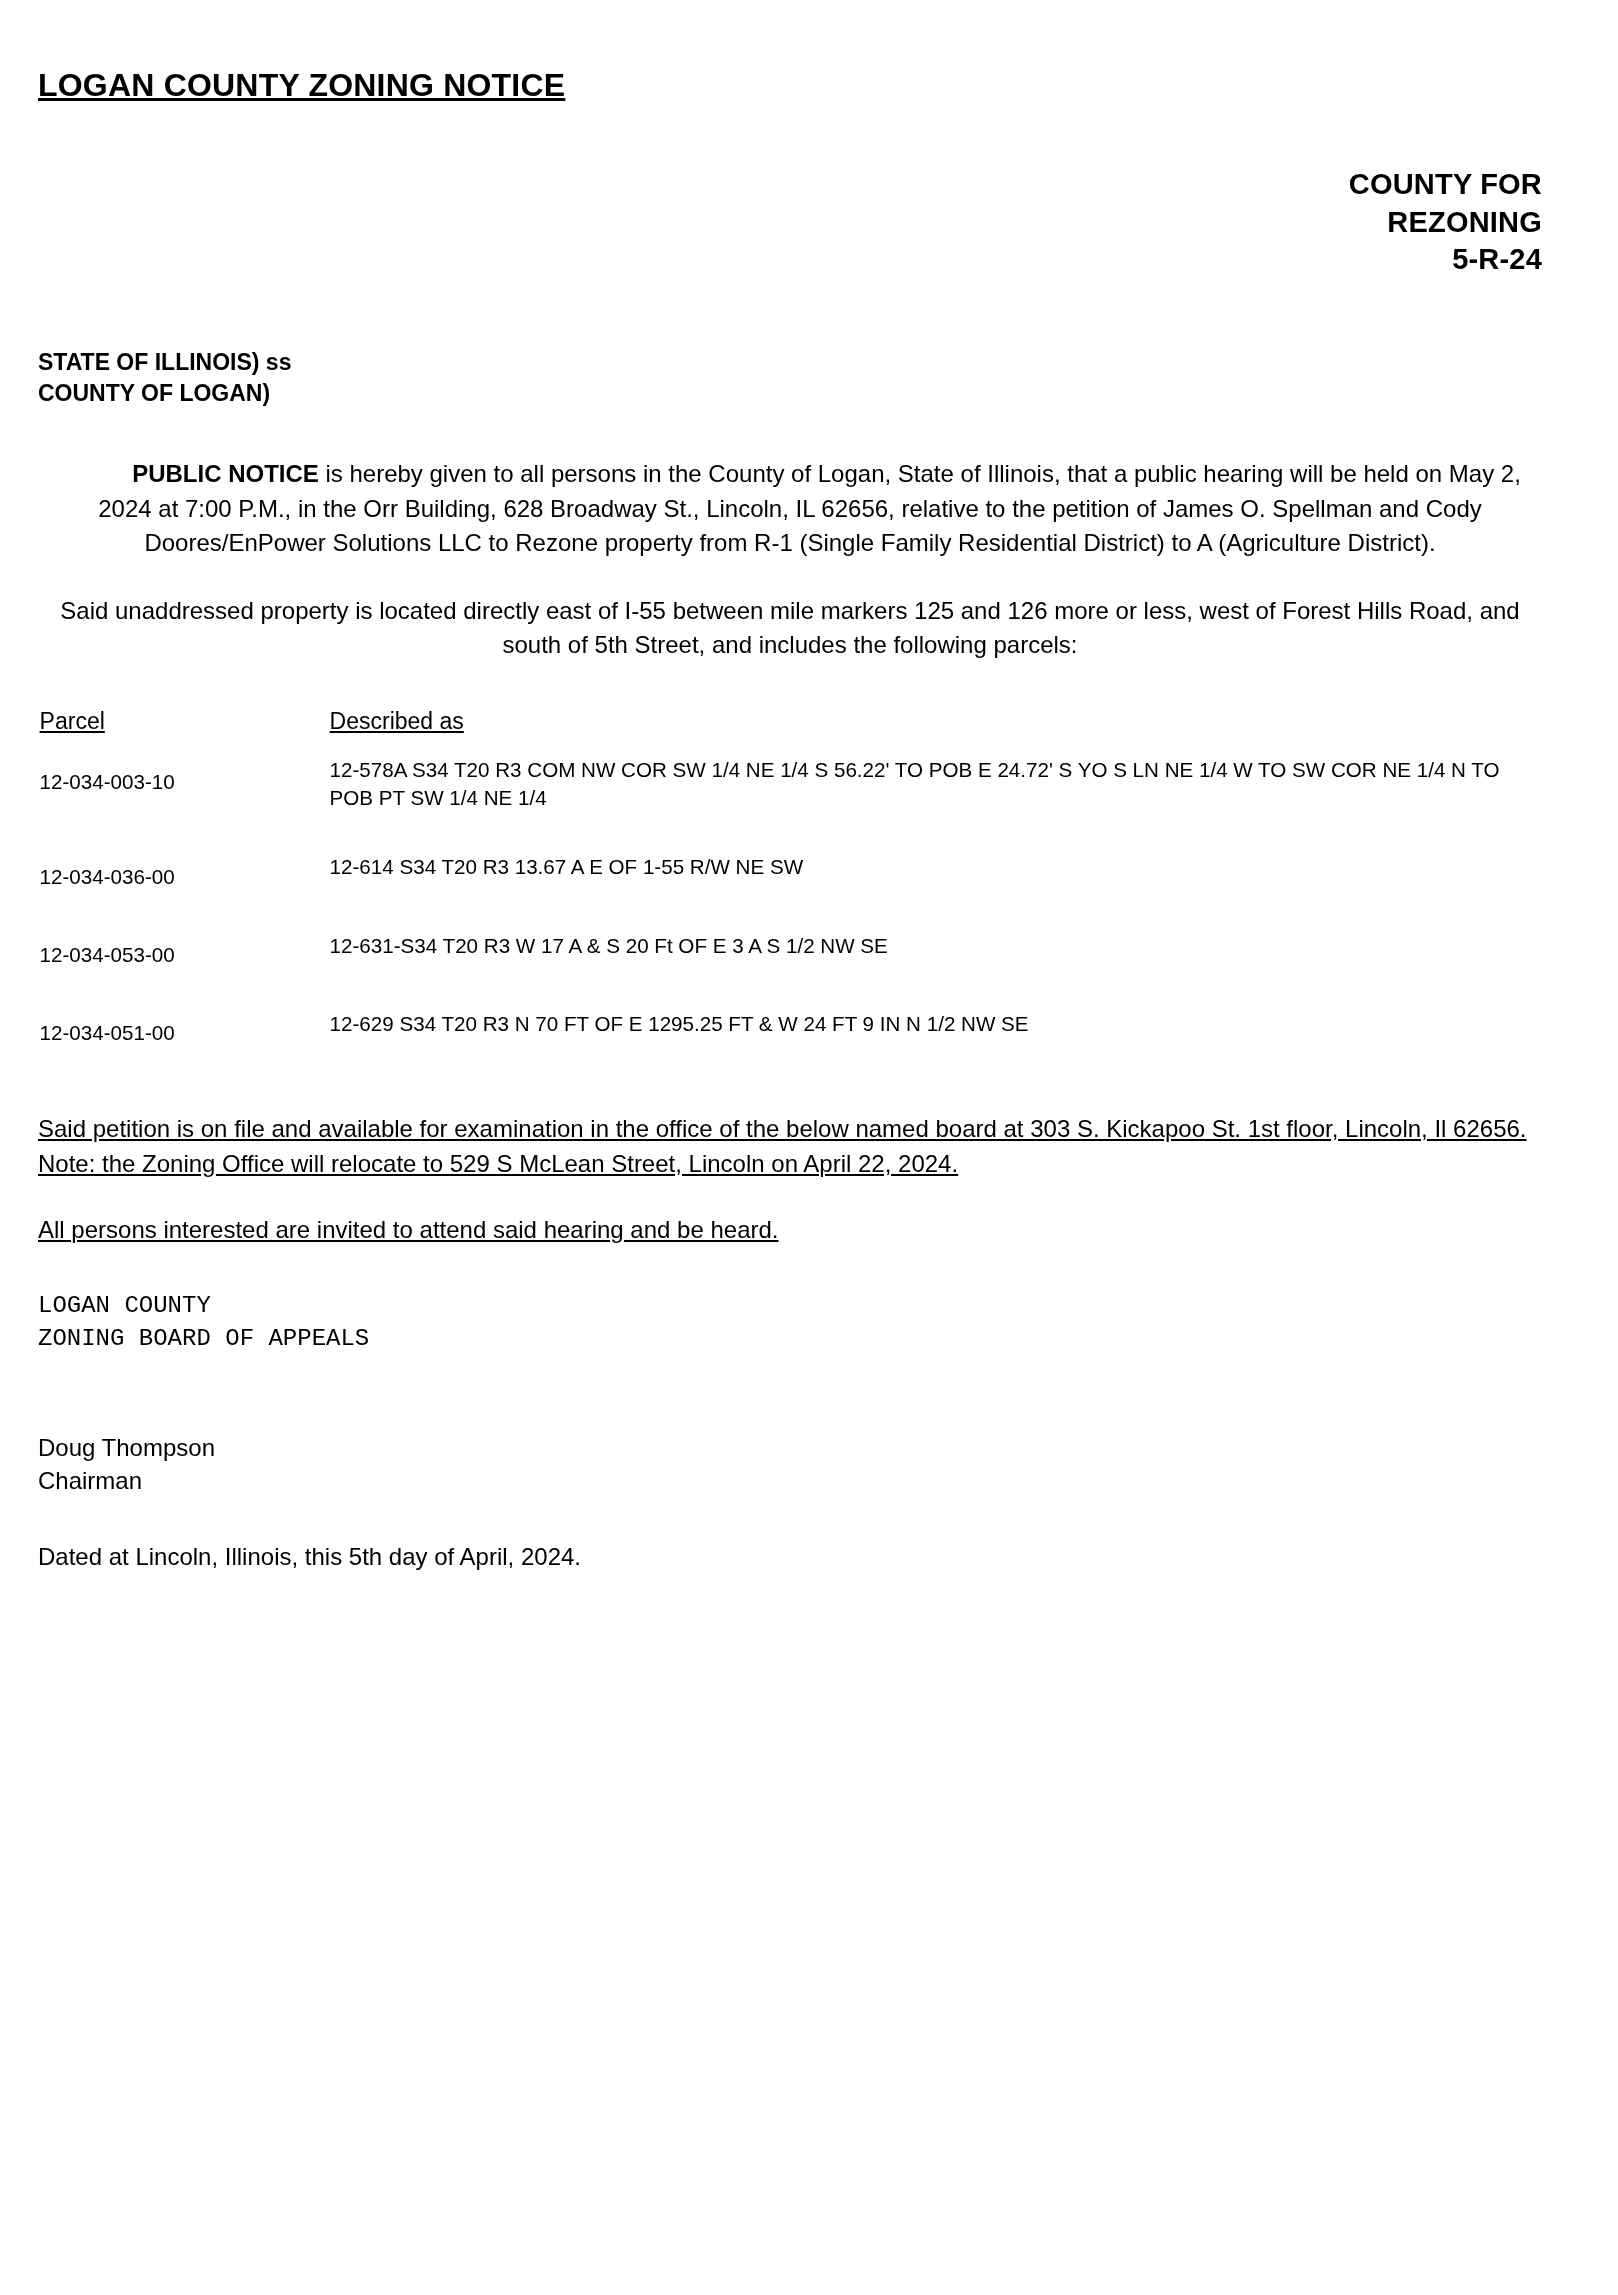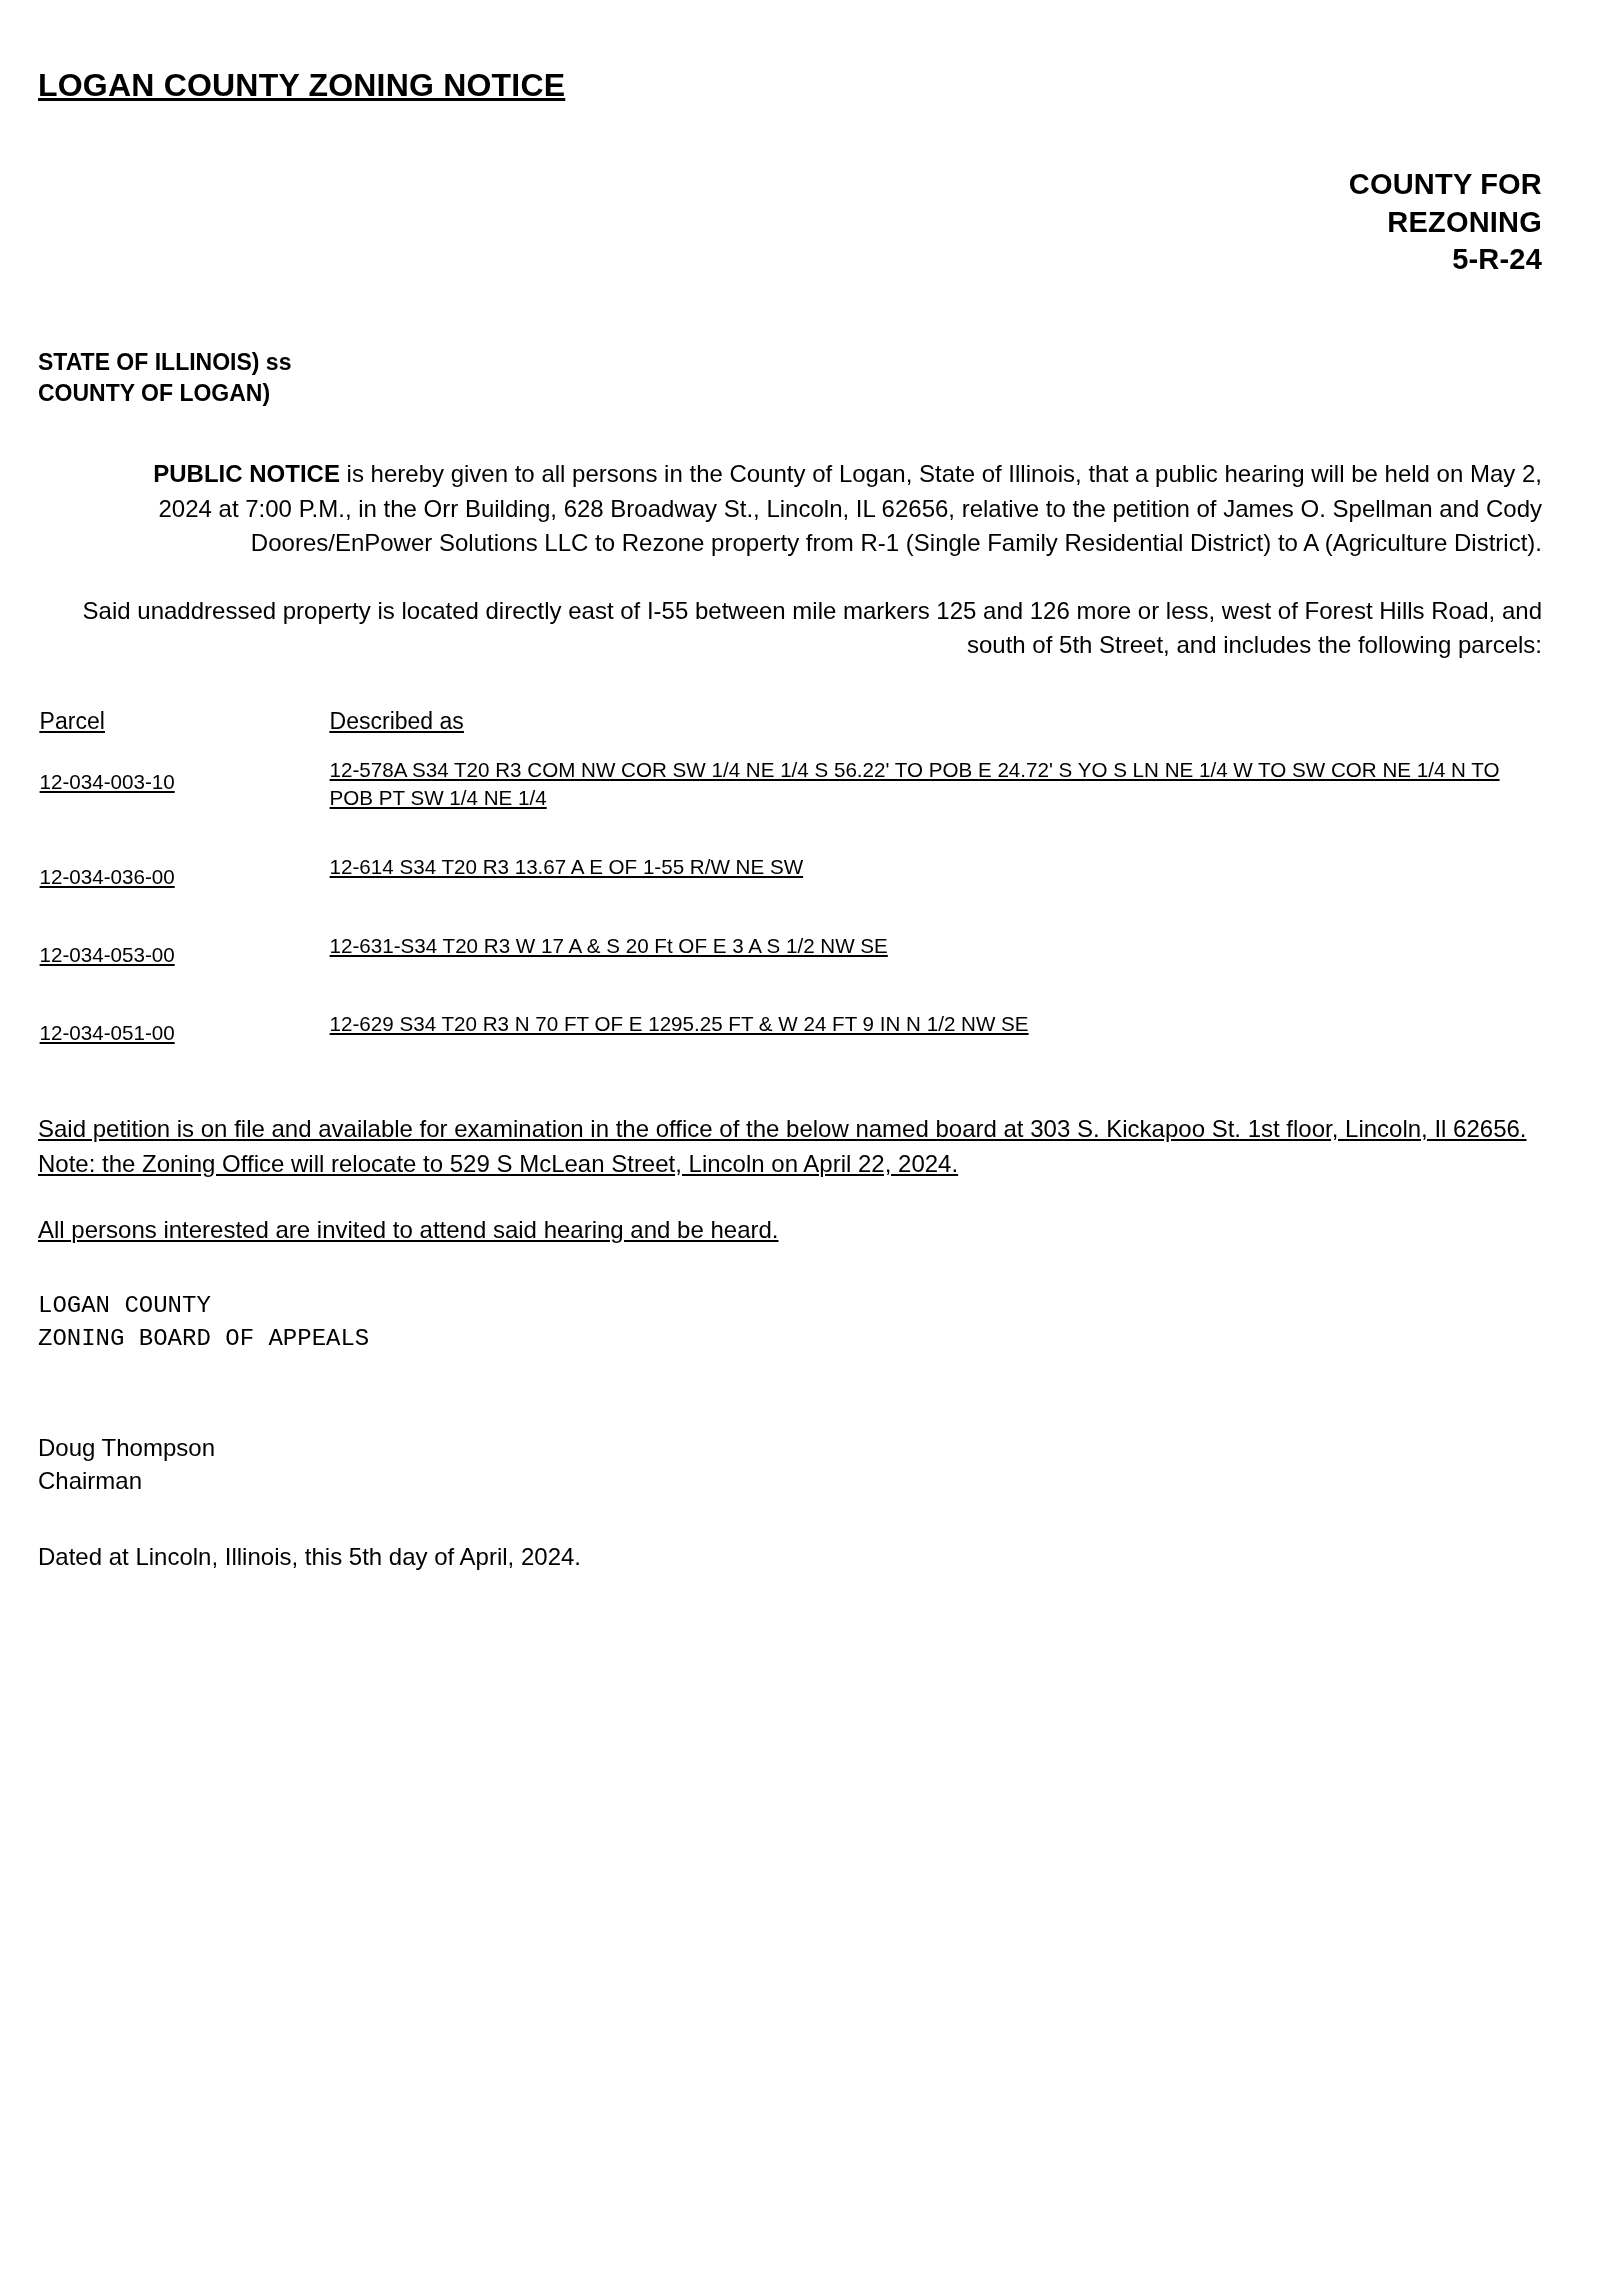"PUBLIC NOTICE is hereby given" .body-para { text-align: right -> center }
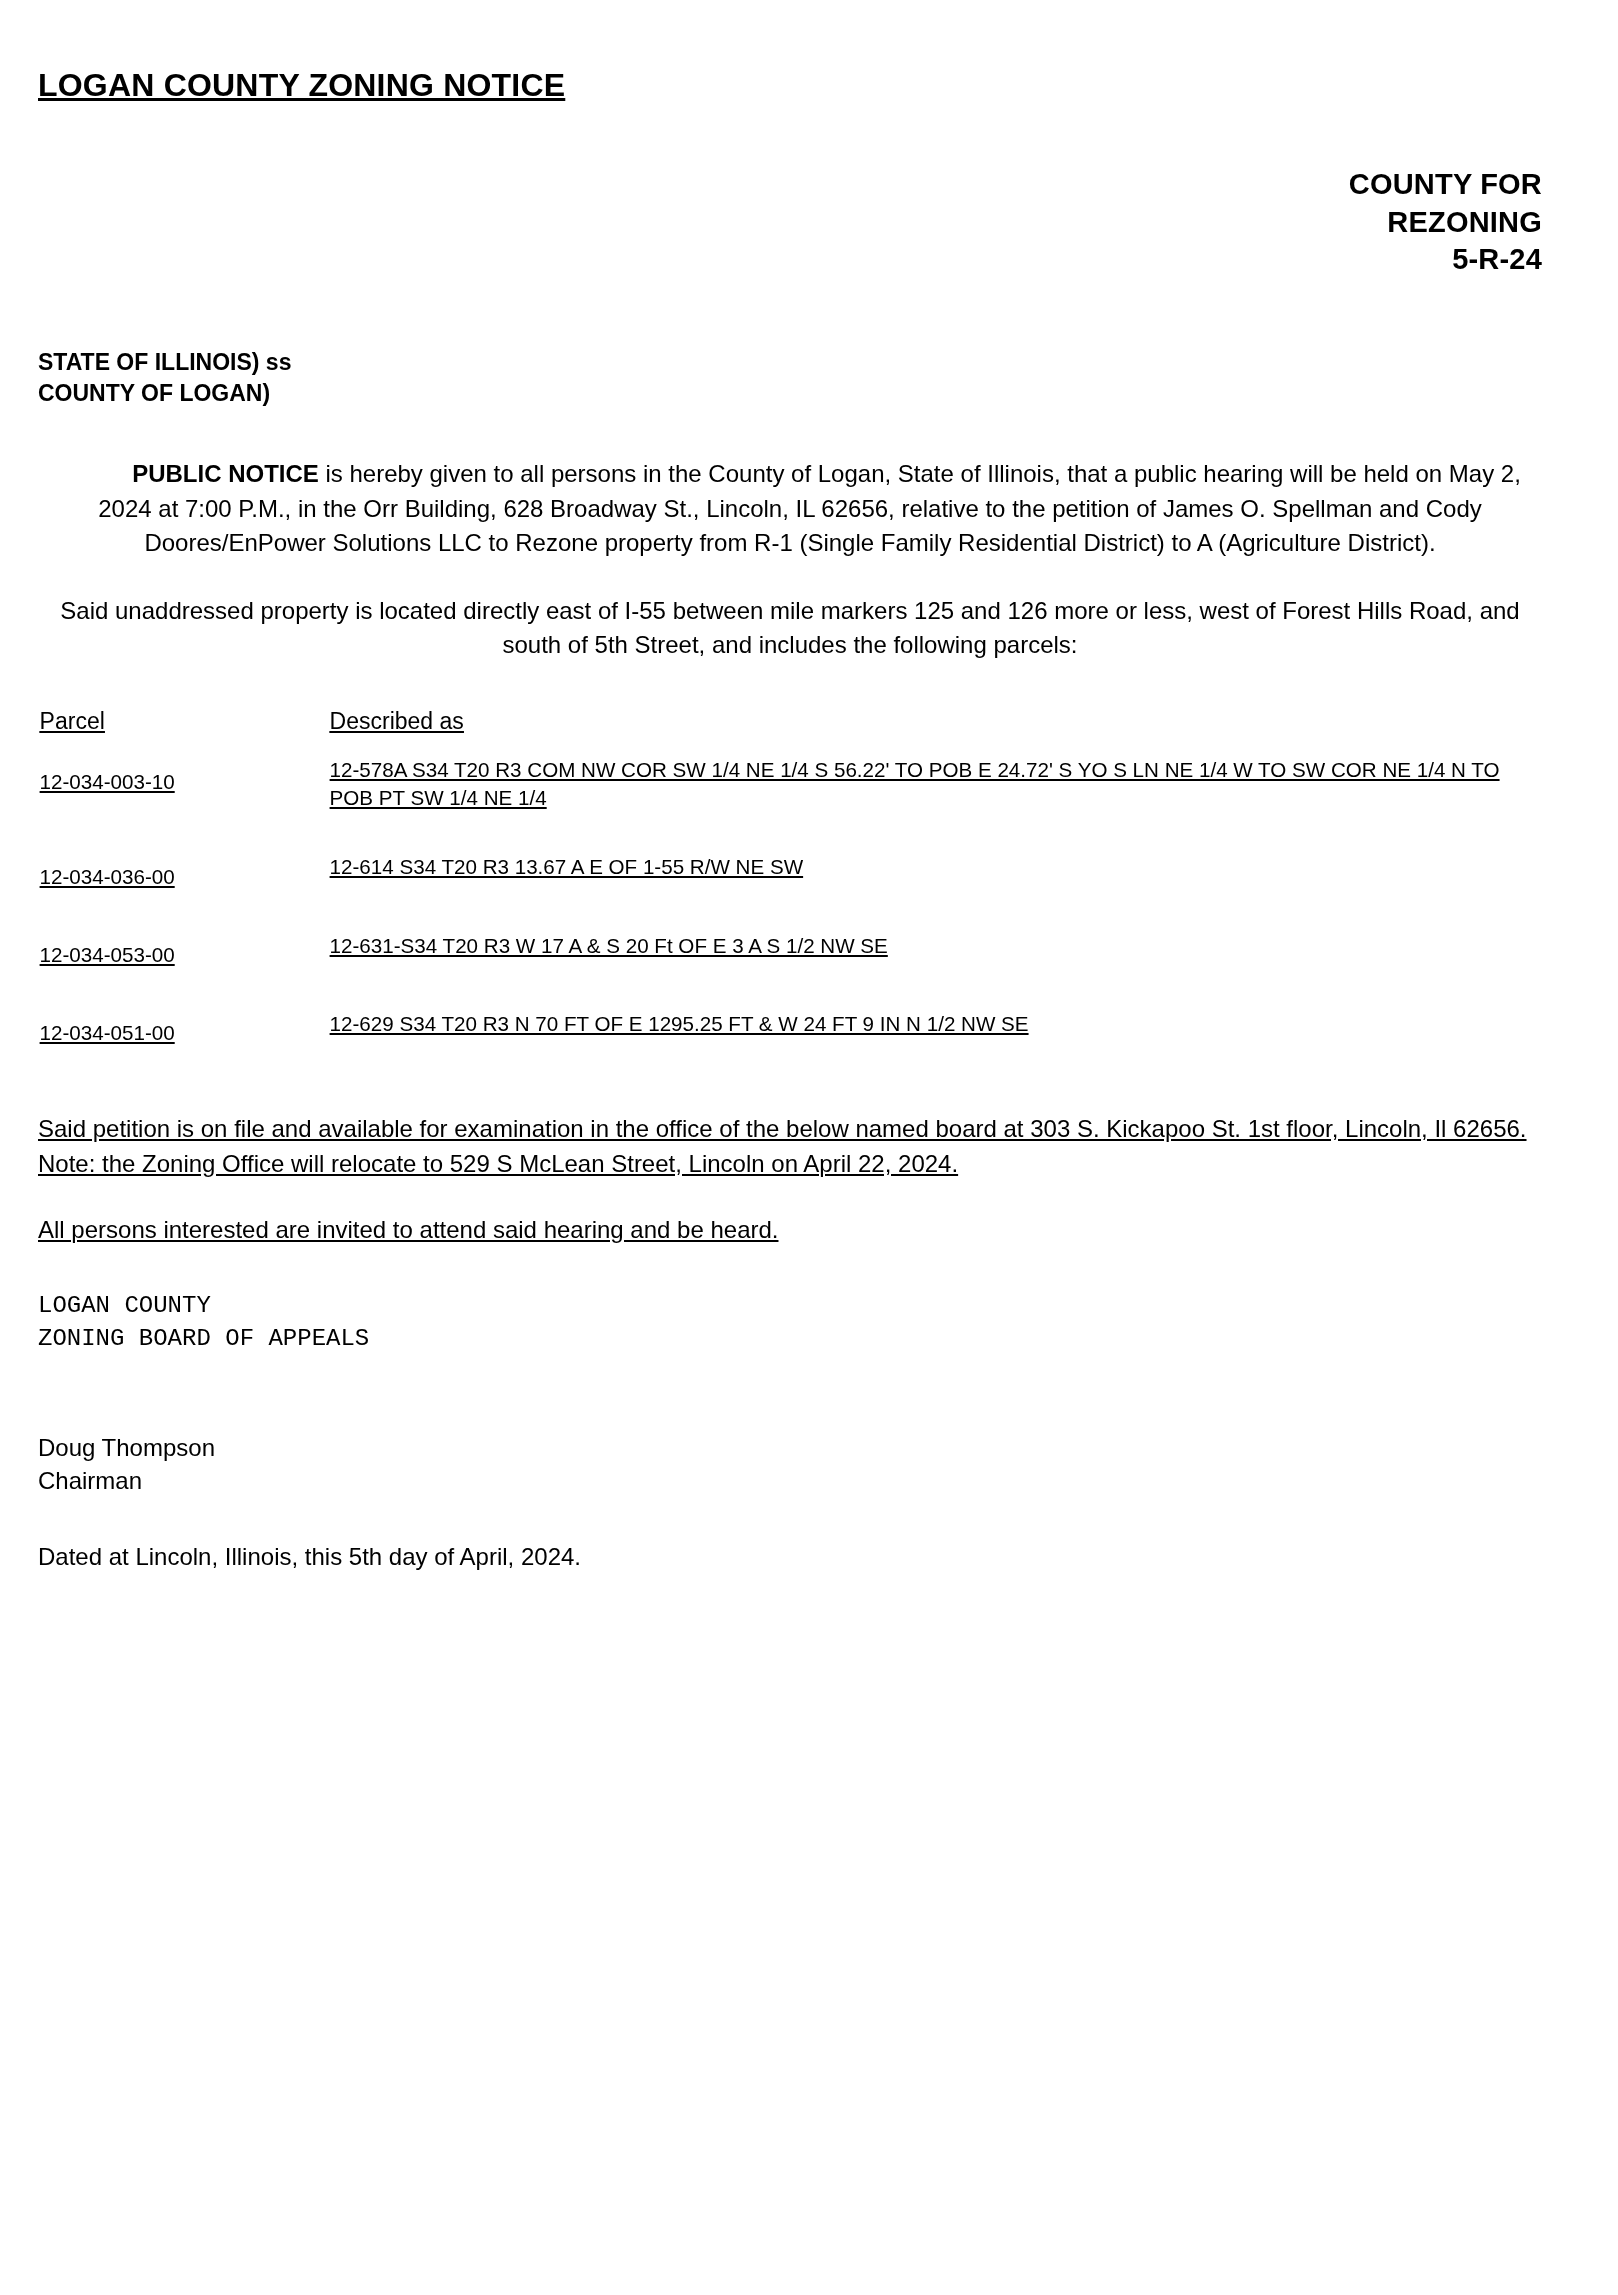"Parcel" .table-wrap { text-decoration: underline -> none }
